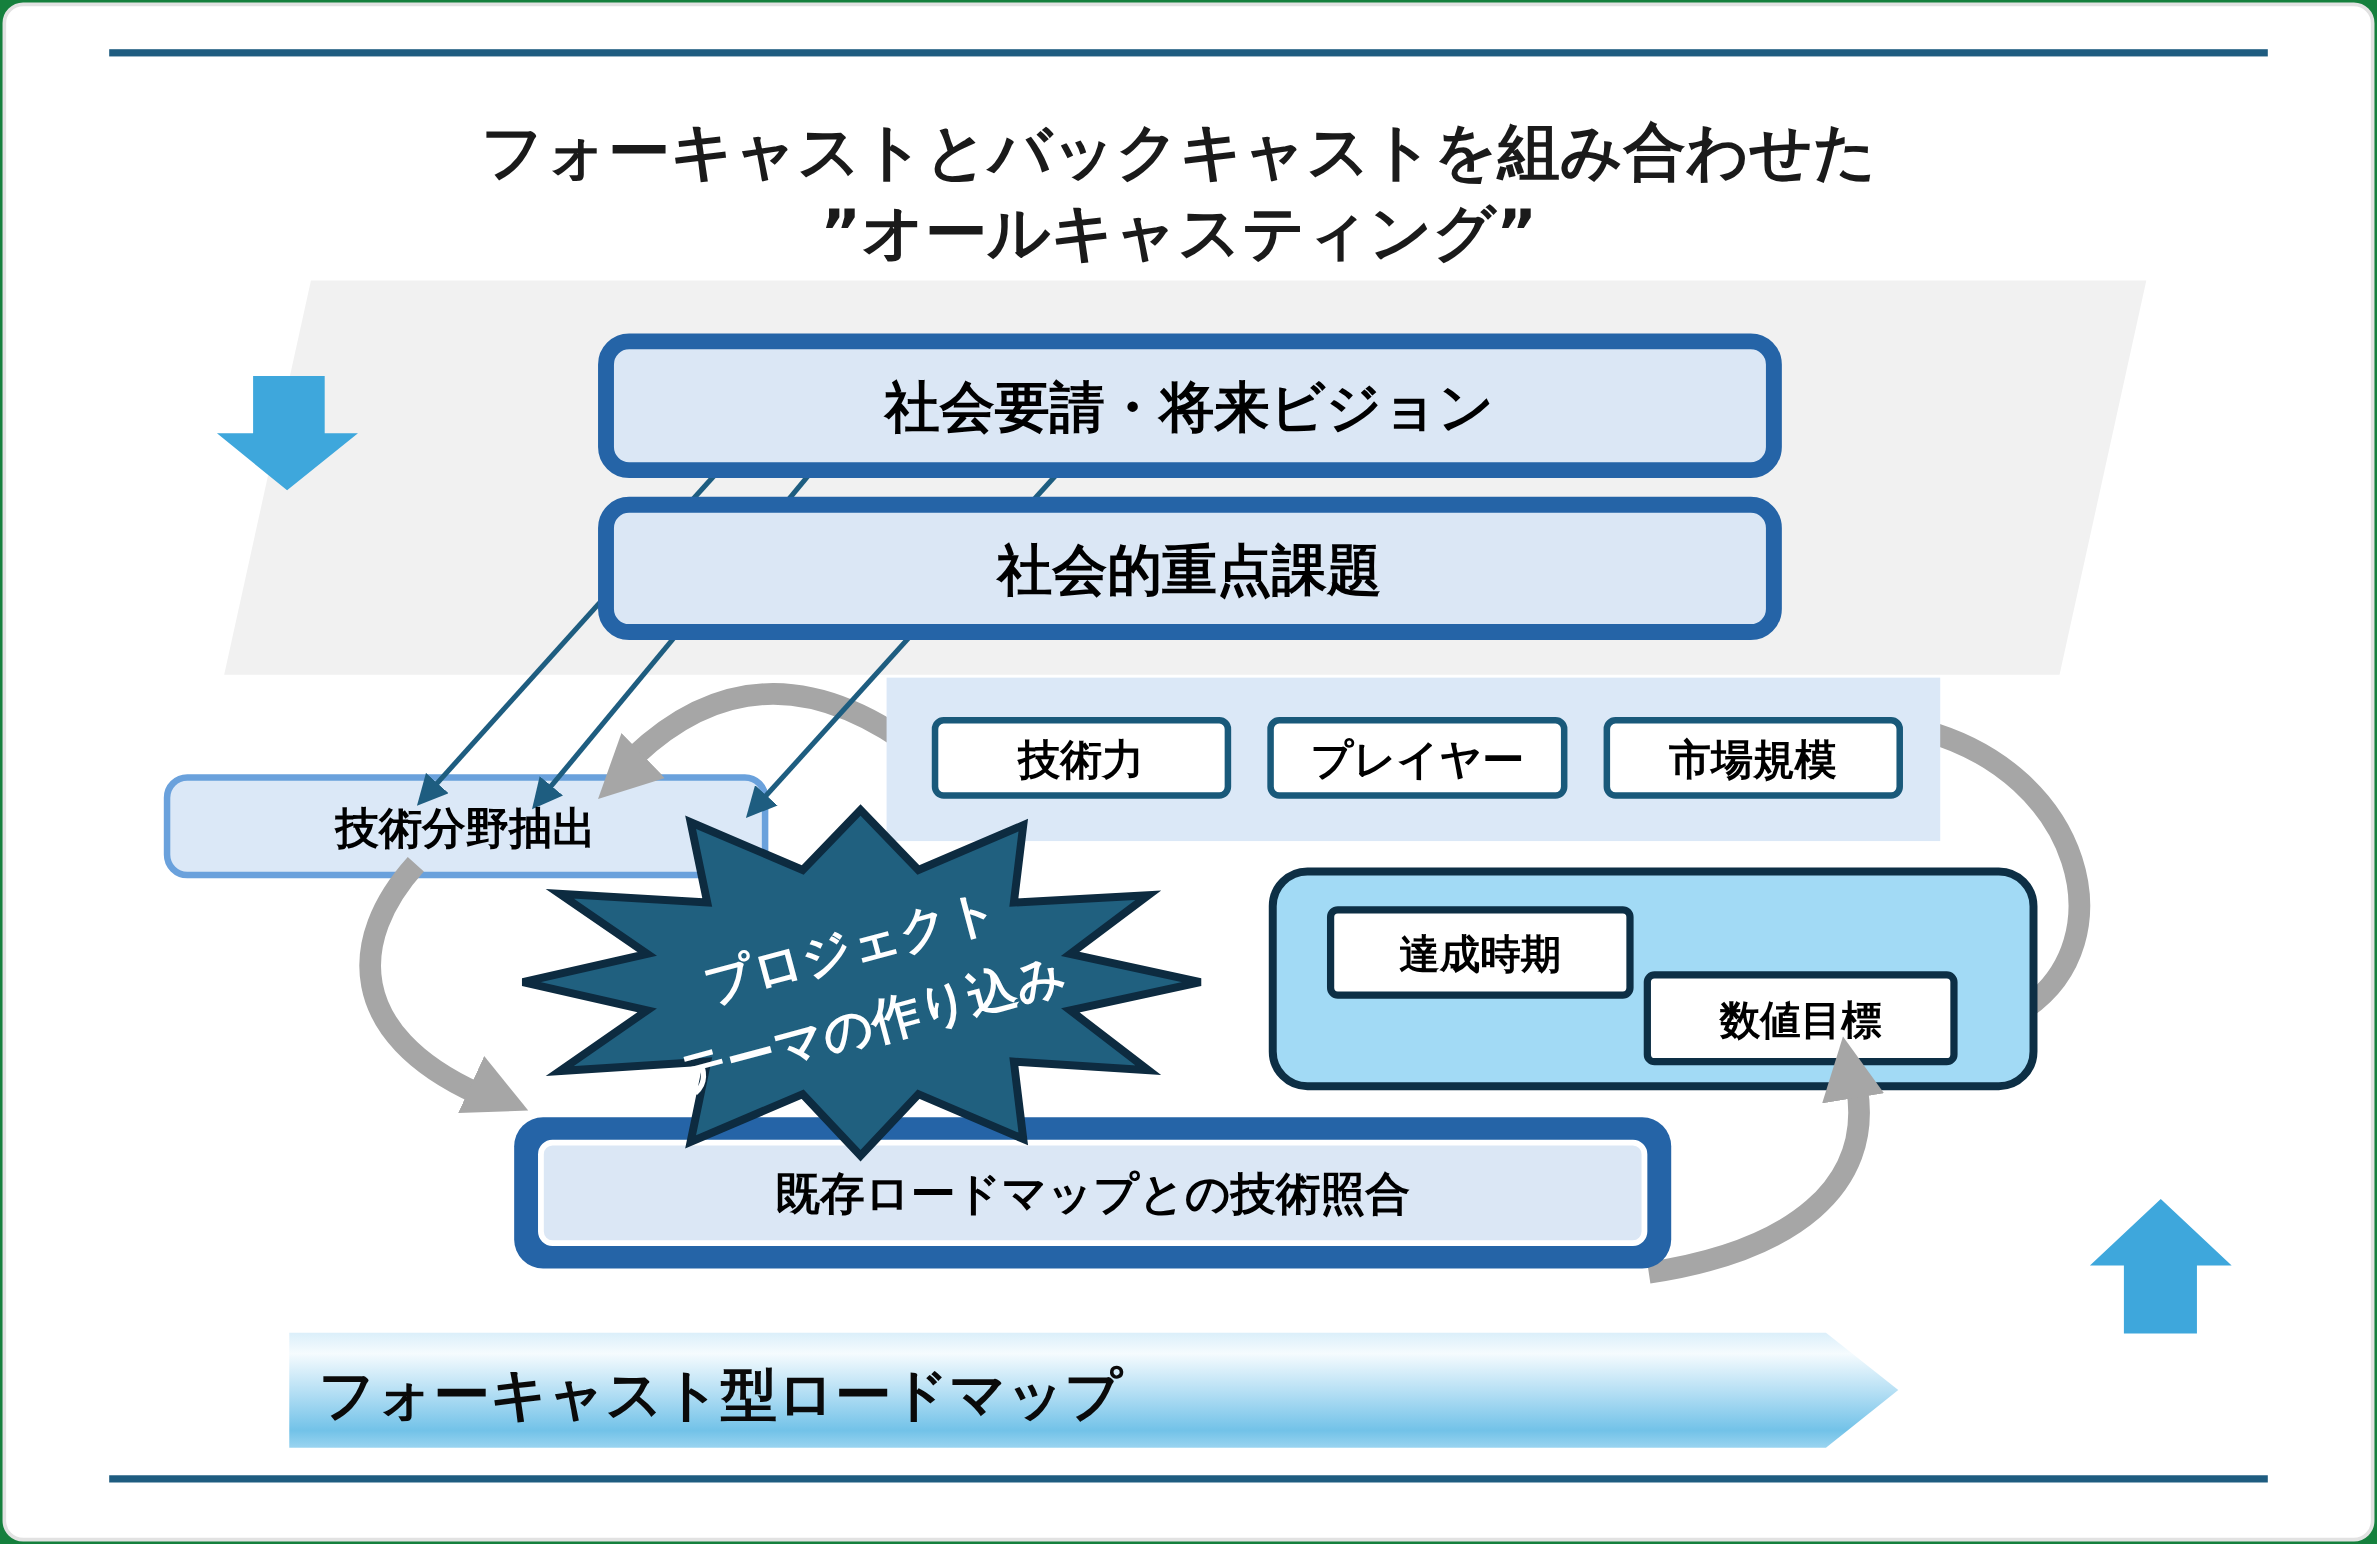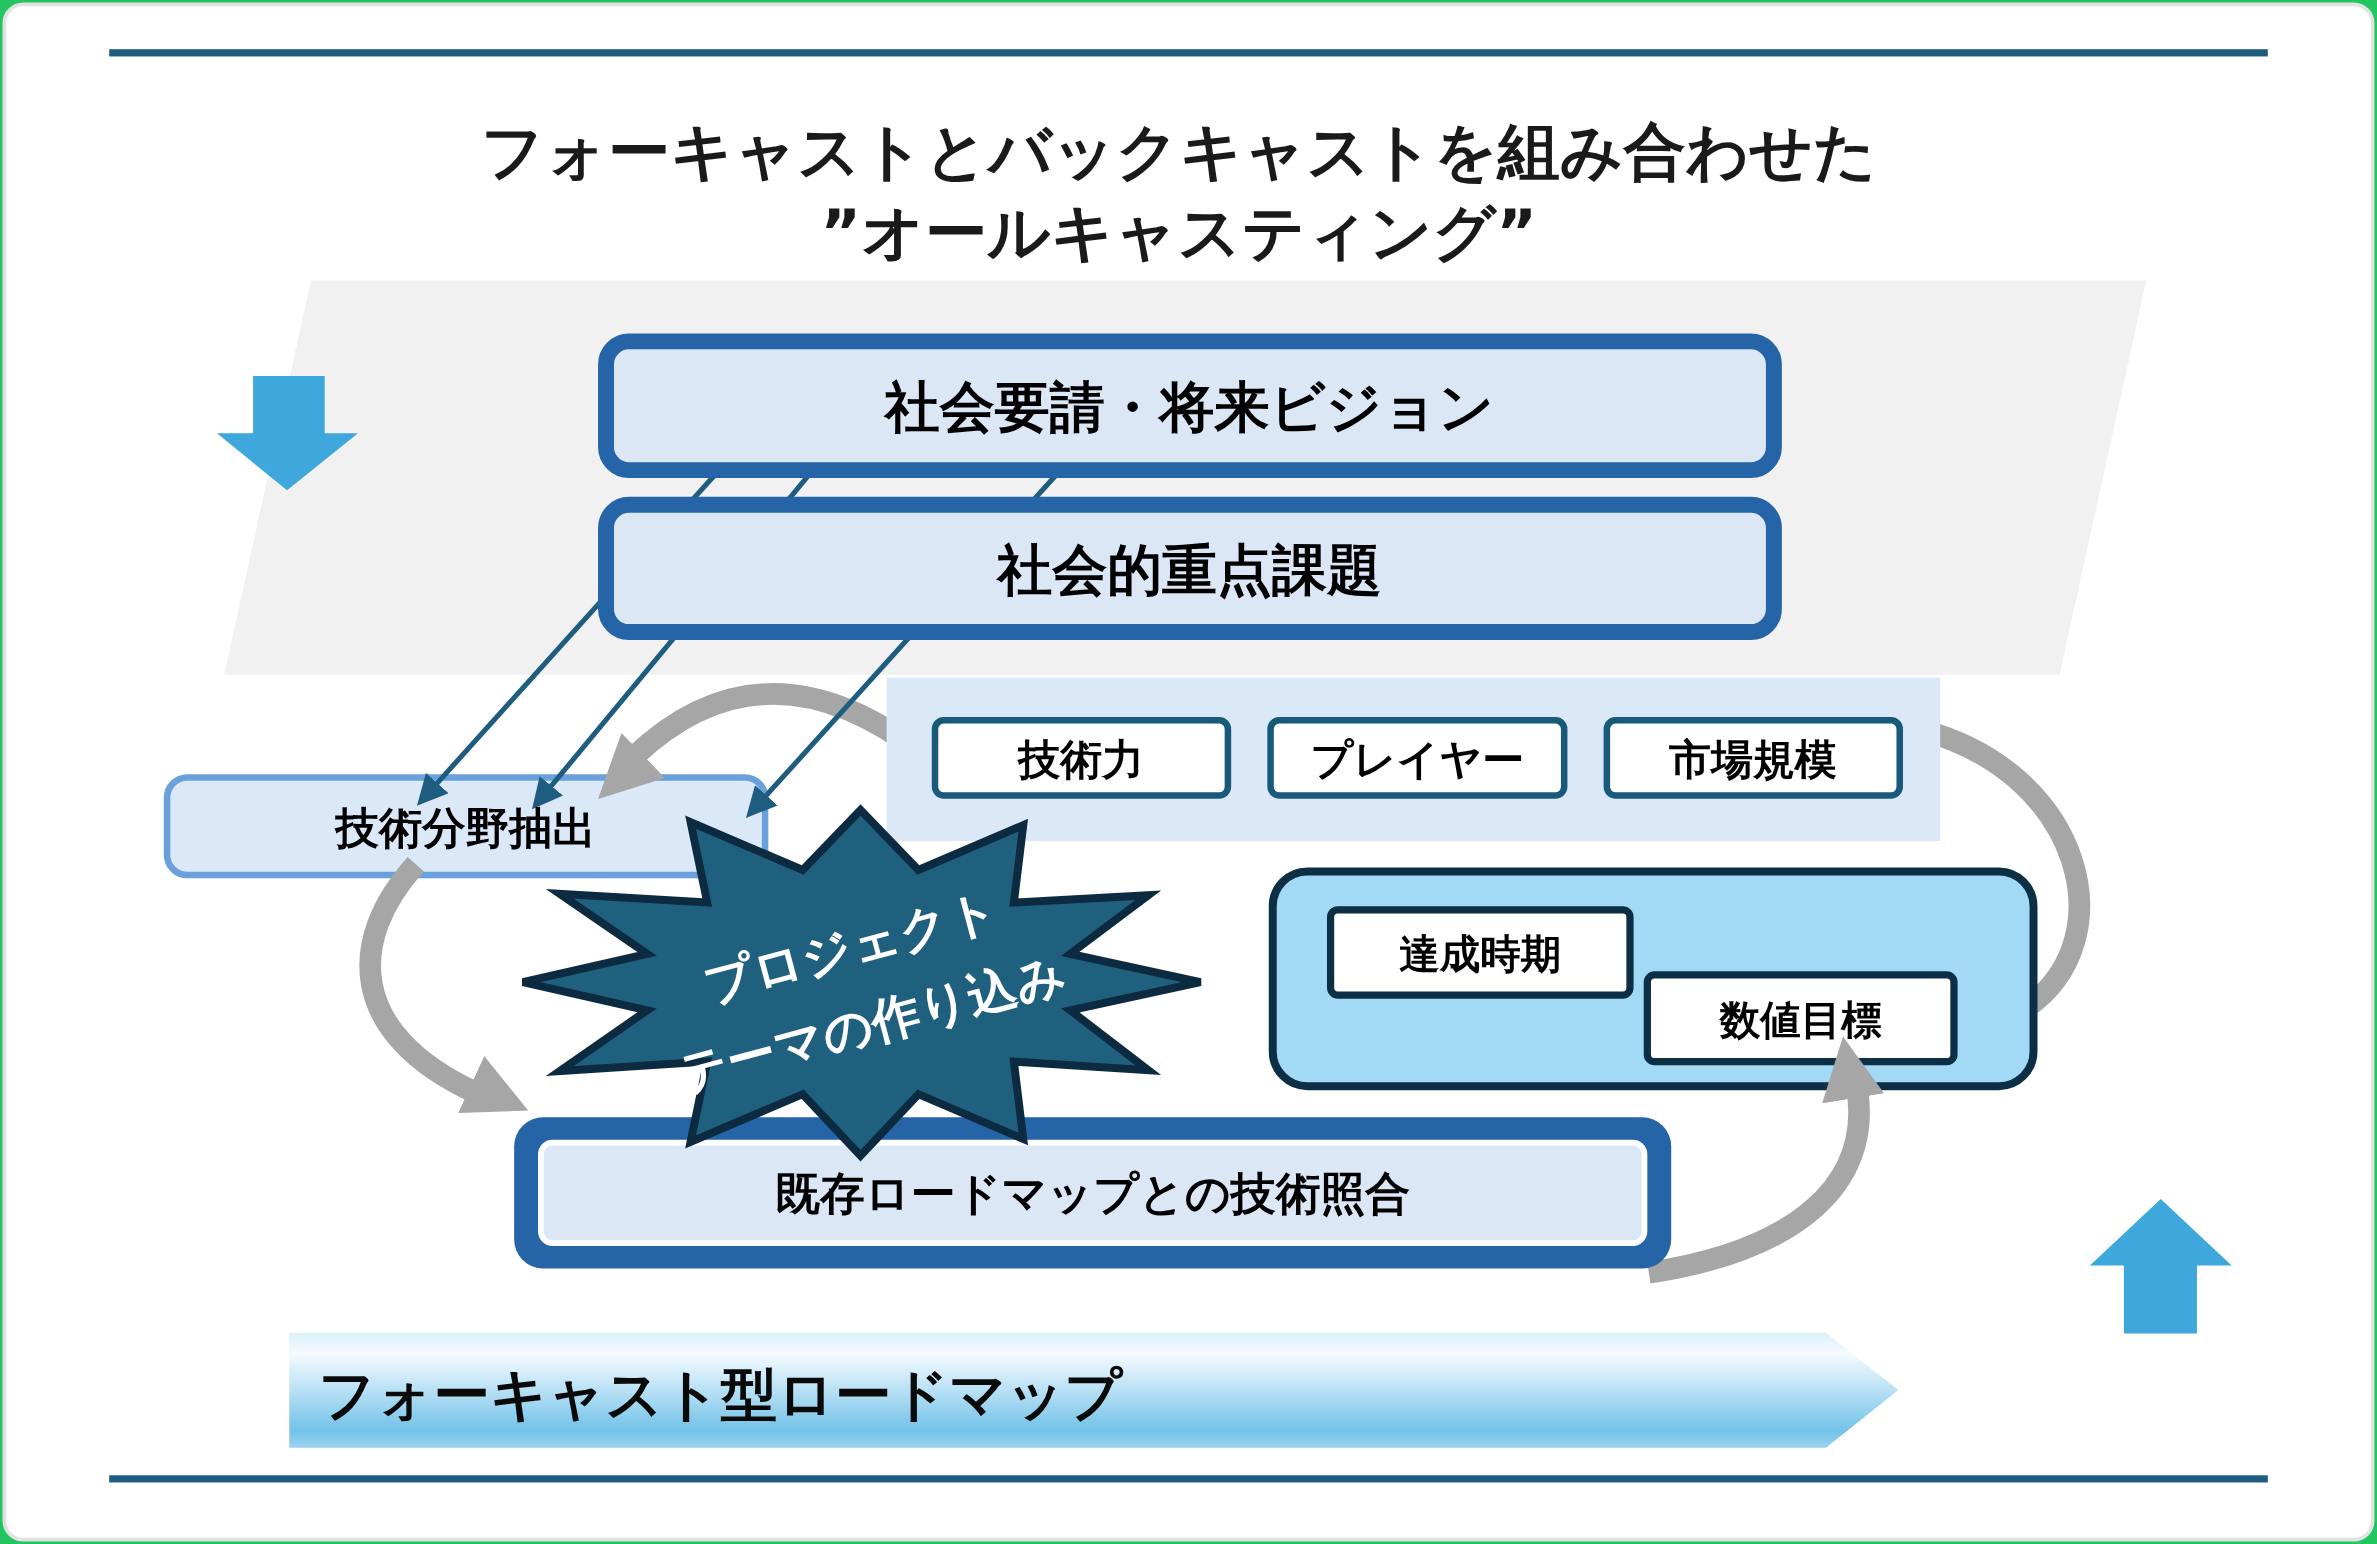"フォーキャストとバックキャストを組み合わせた" .stage { background: #22c55e -> #15803d }
